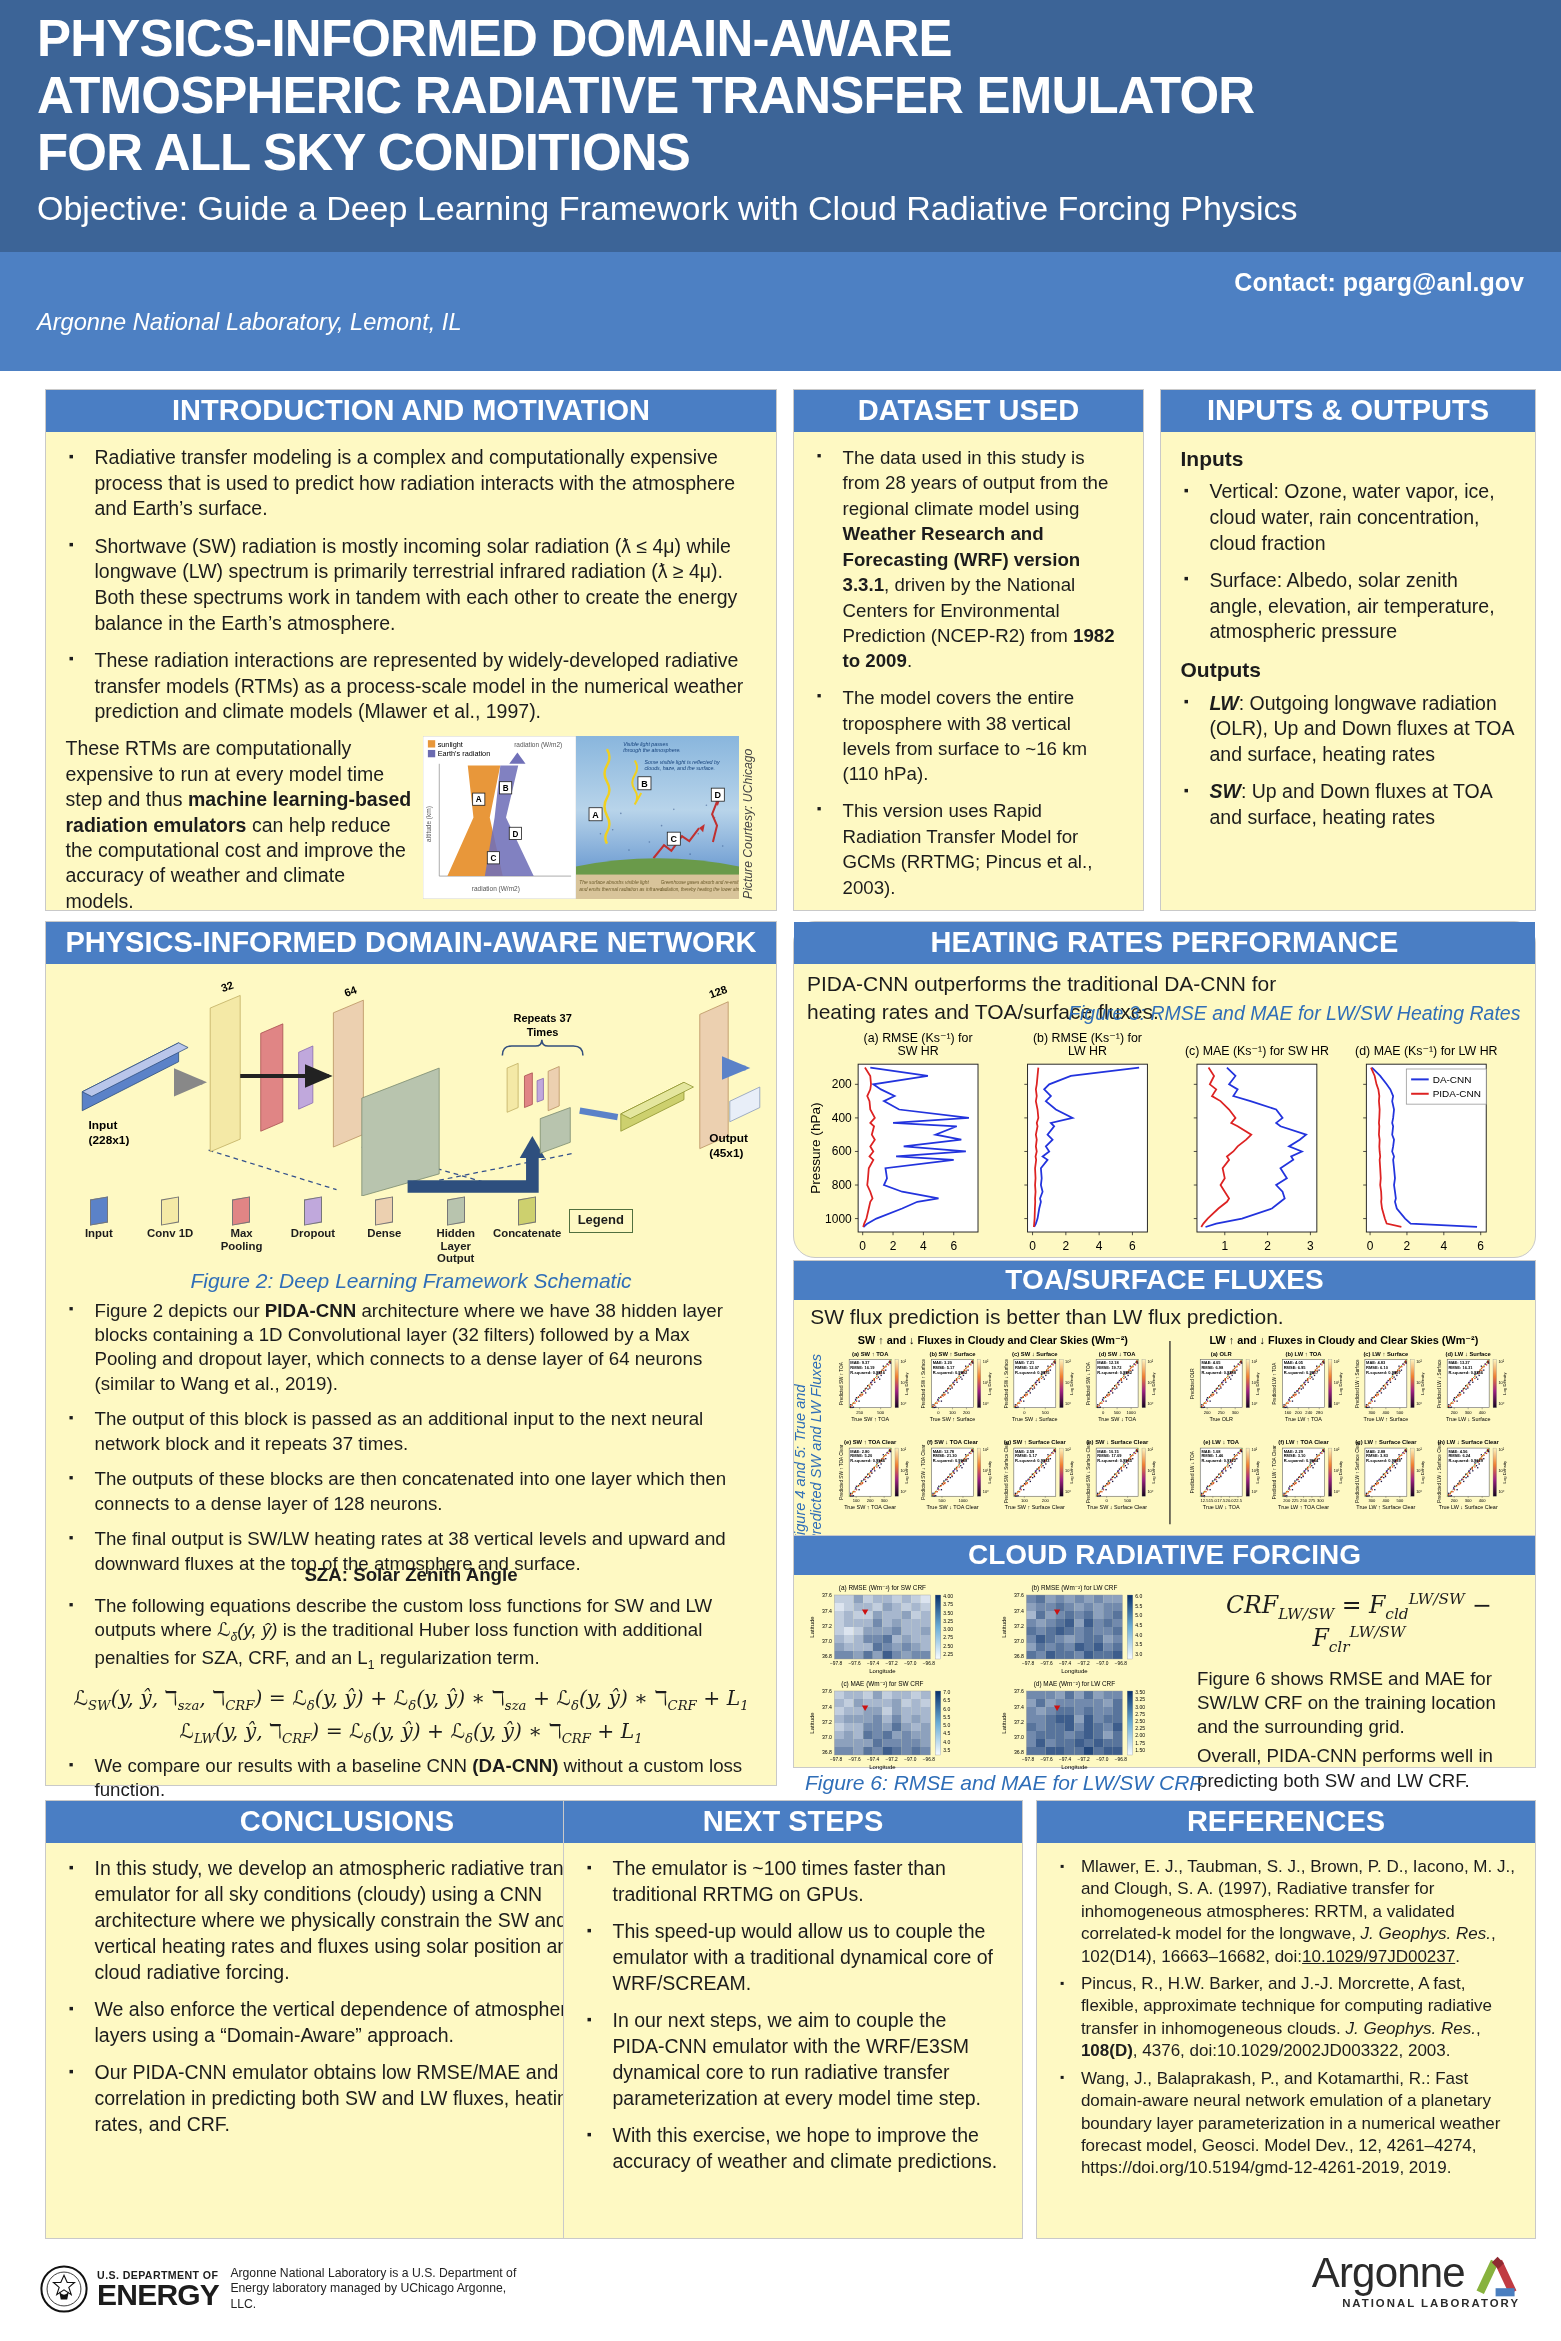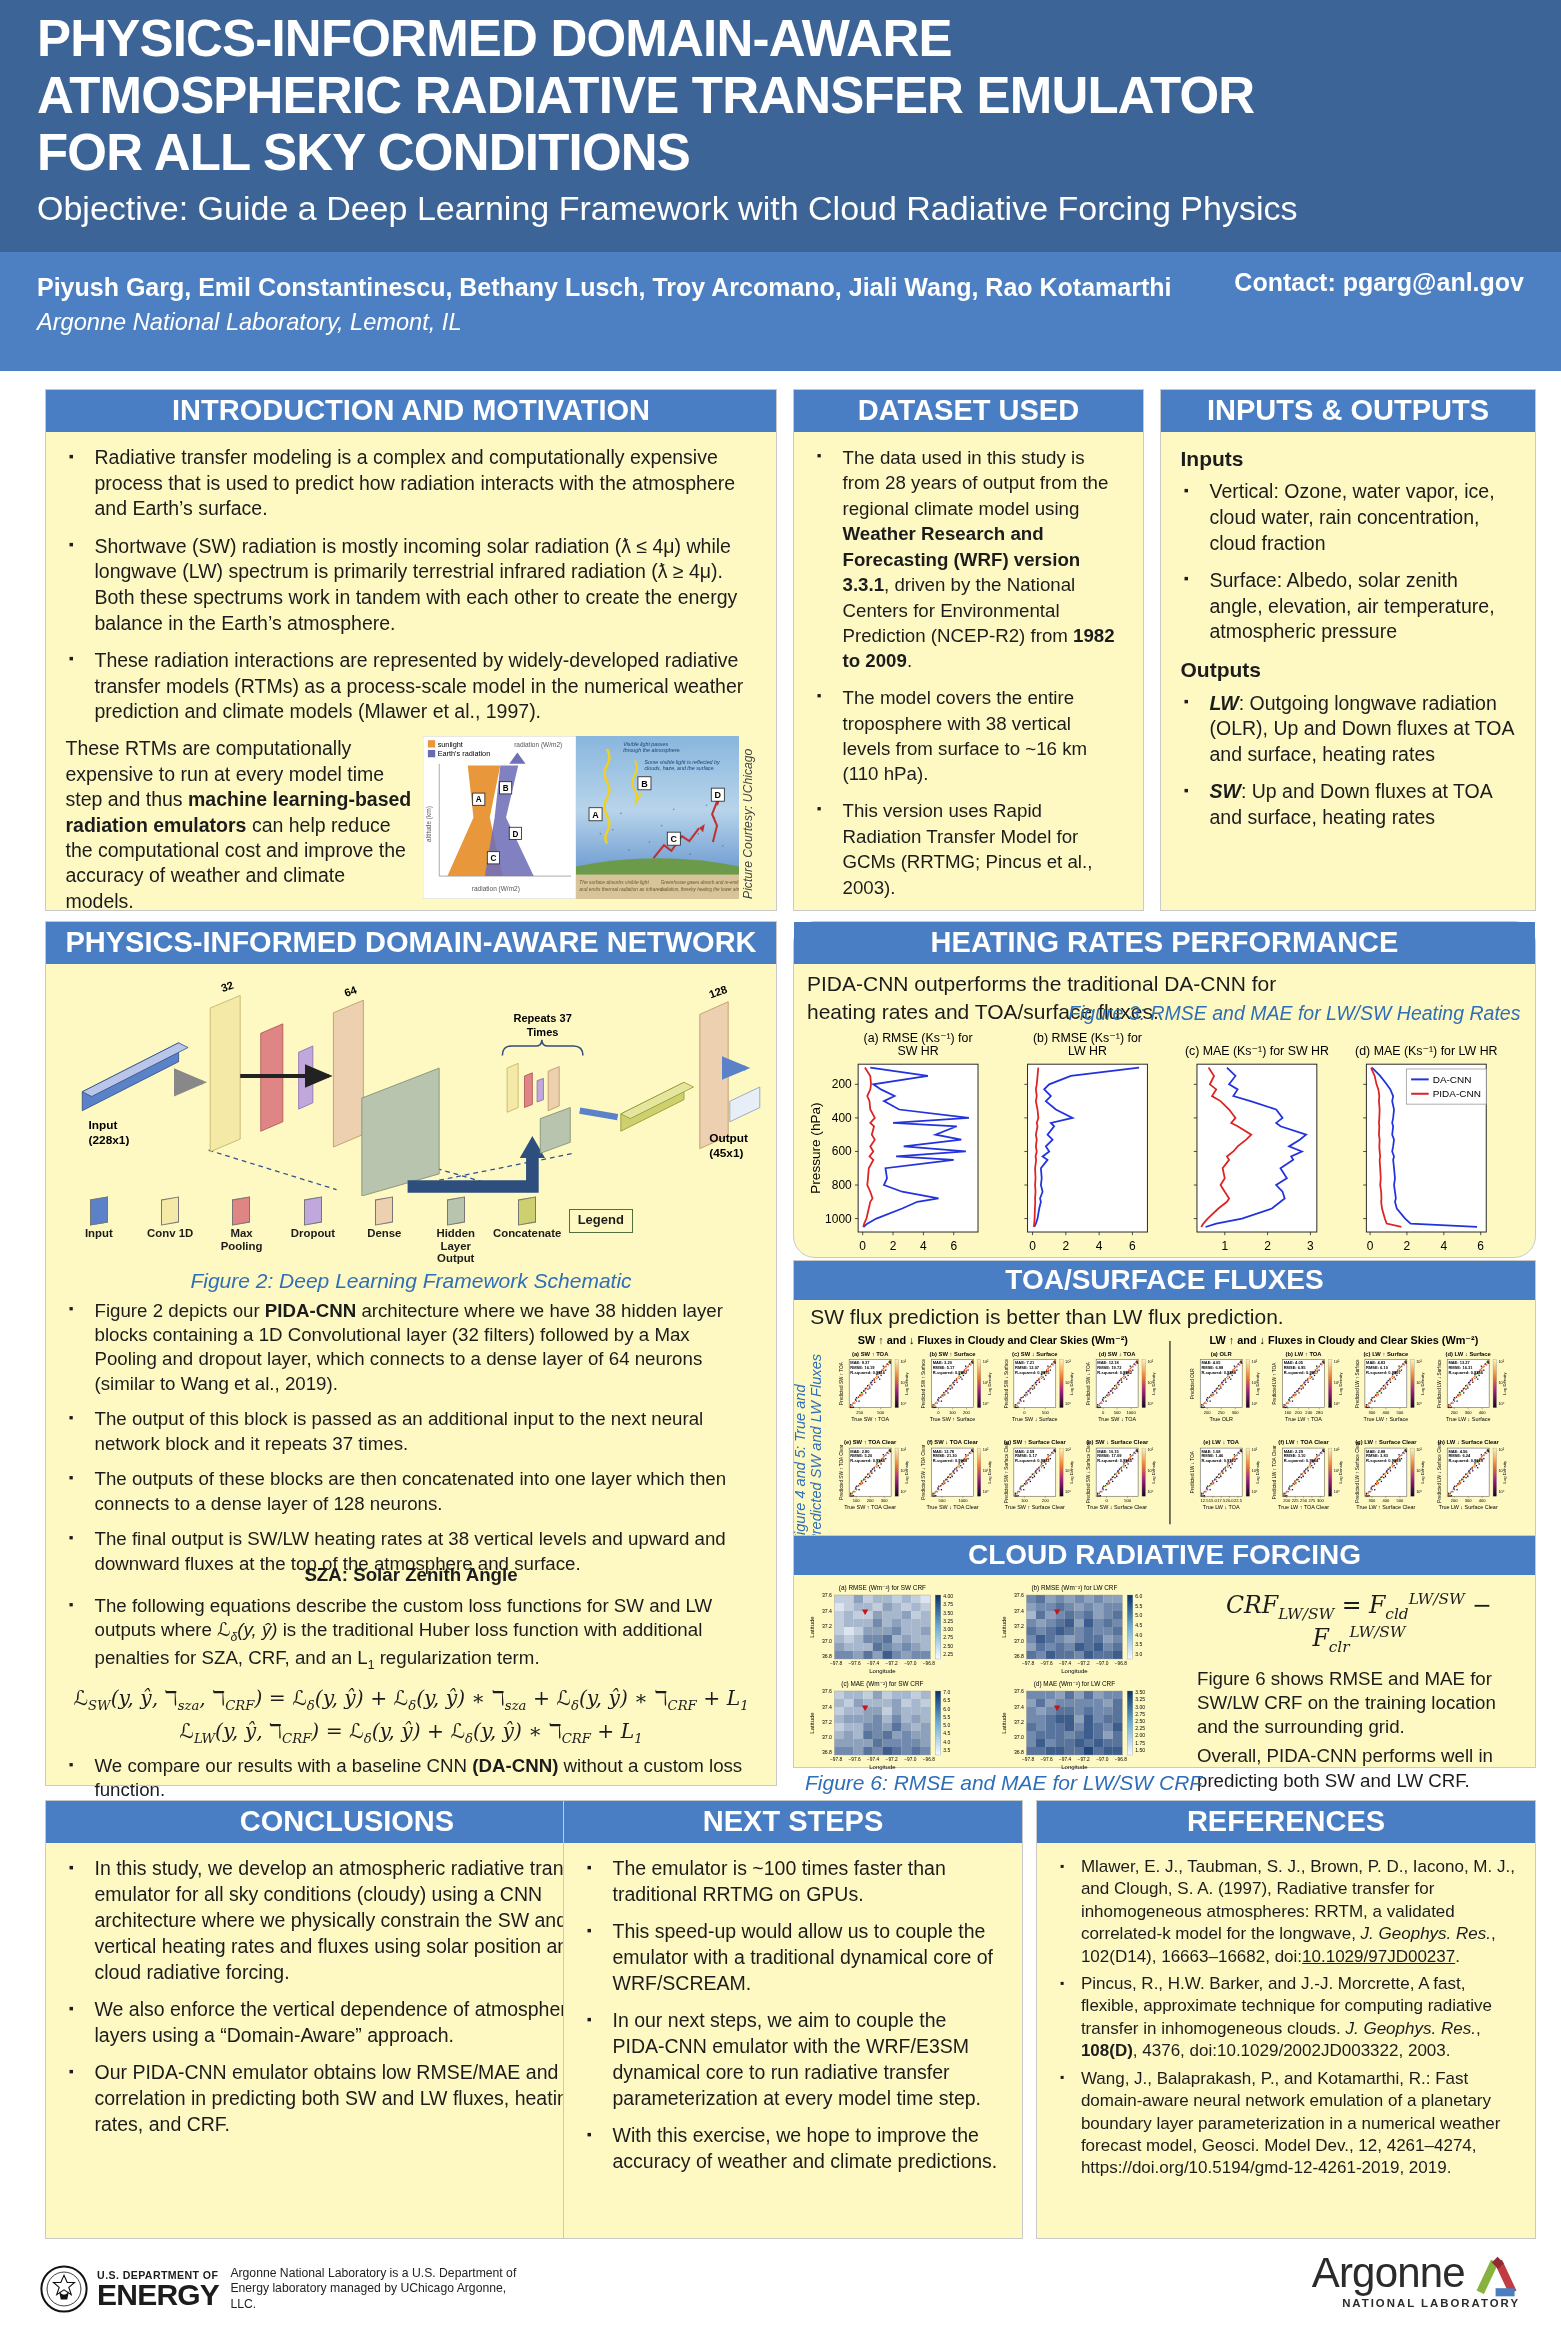"Piyush Garg, Emil Constantinescu," div.names { html: <div>Piyush Garg, Emil Constantinescu, Bethany Lusch, Troy Arcomano, Jiali Wang, Rao Kotamarthi</div> -> none }
